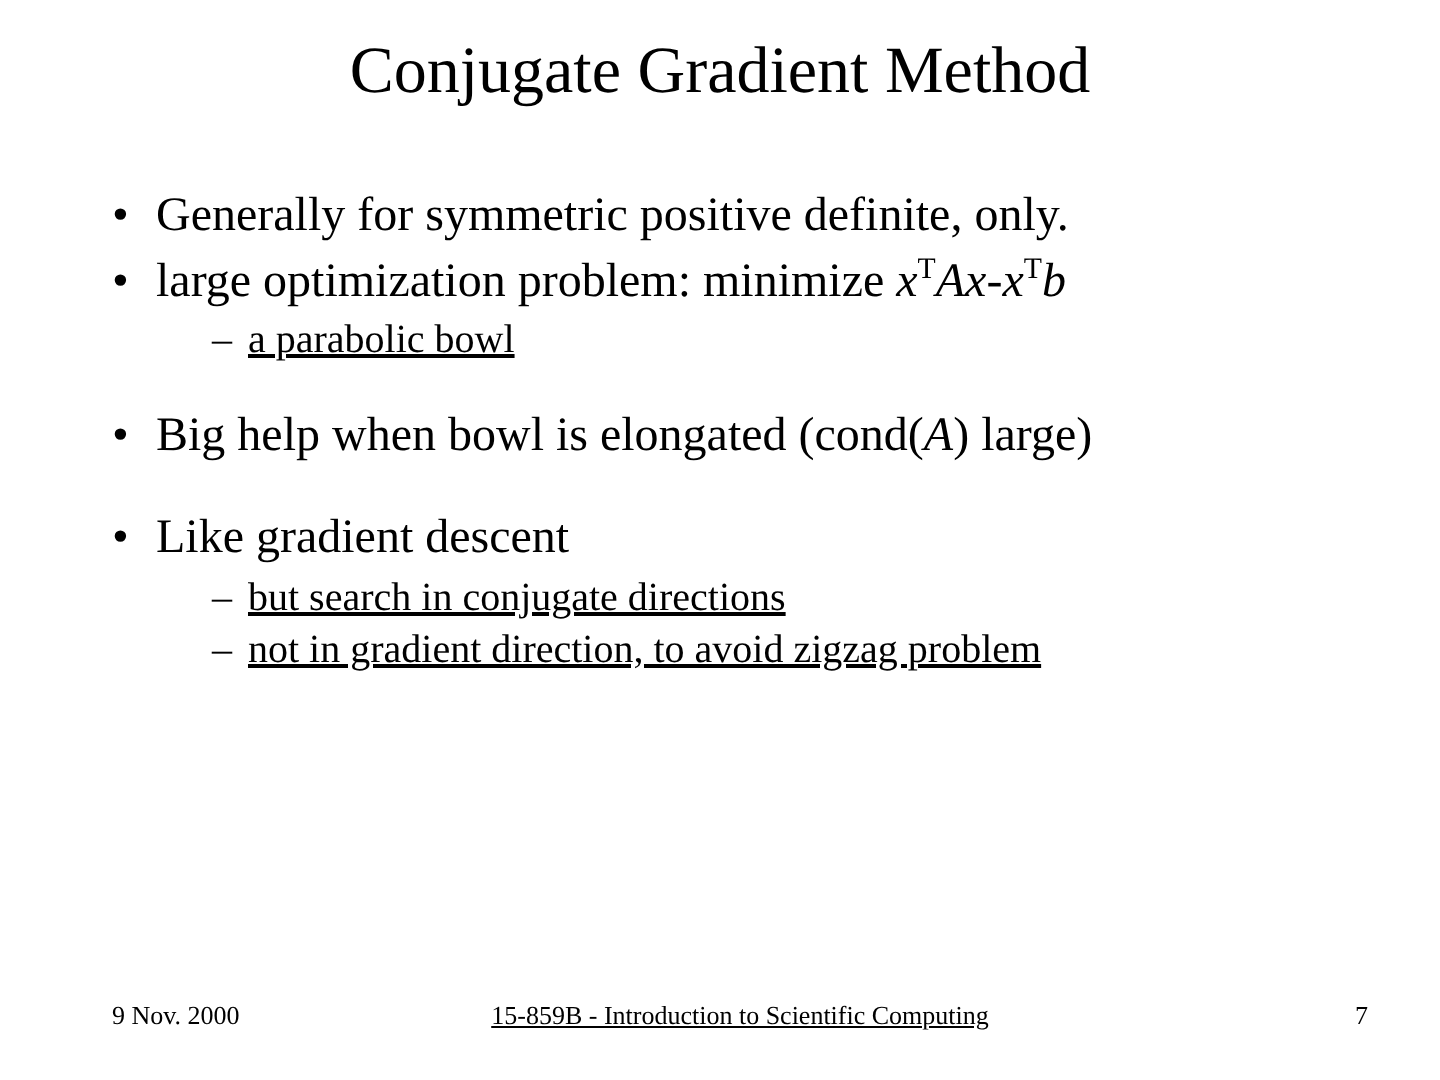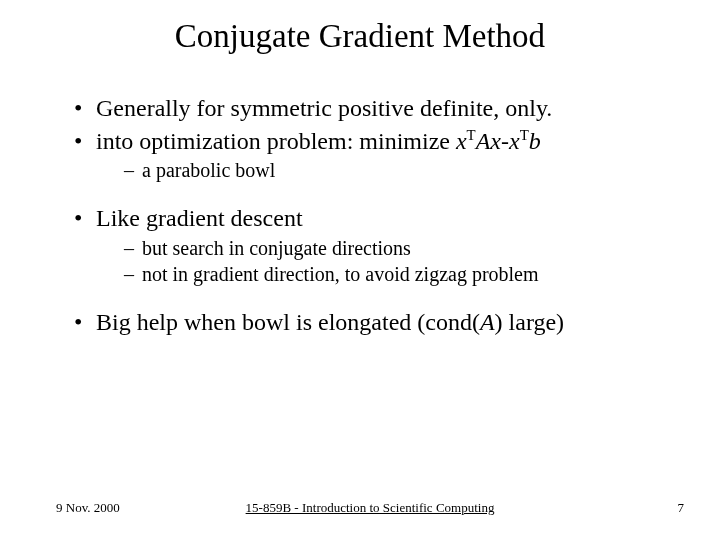"Generally for symmetric positive" ul.b1 { margin: 18px -> 0 }
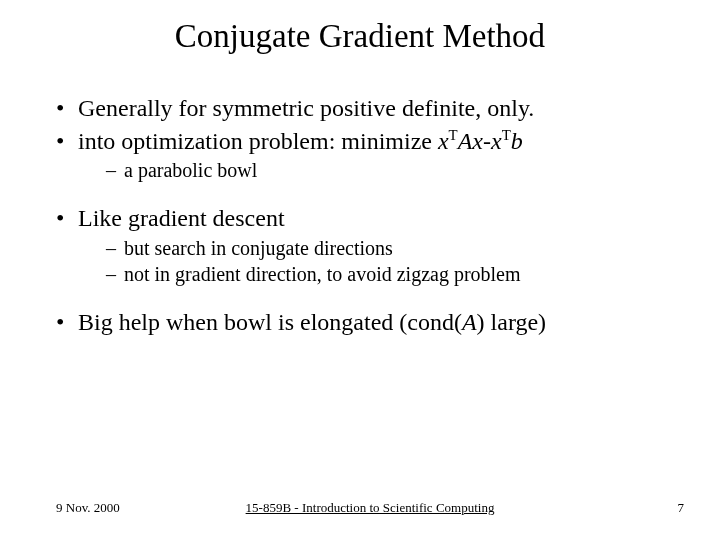"into optimization problem: minimize" span { text: into -> large }
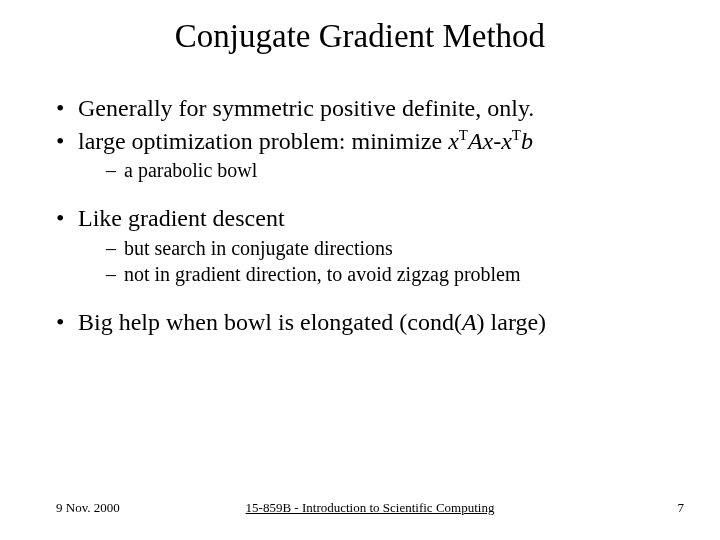"a parabolic bowl" ul.b2 { text-decoration: none -> underline }
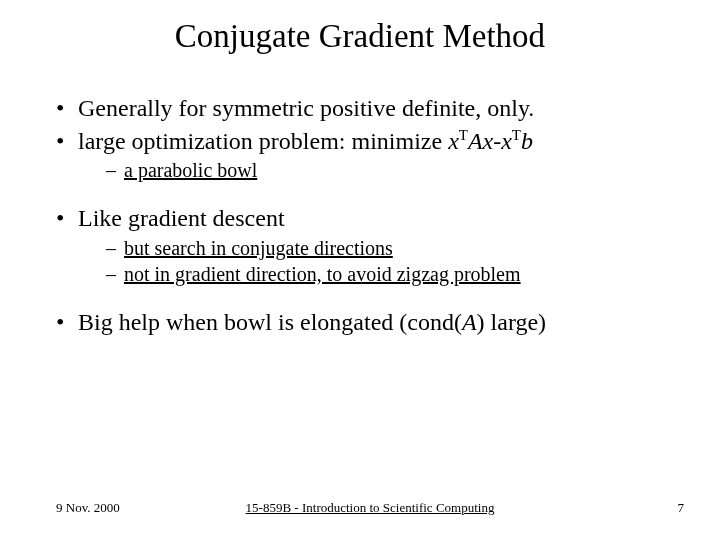"Like gradient descent" li { order: before "Big help when bowl is" -> after "Big help when bowl is" }
